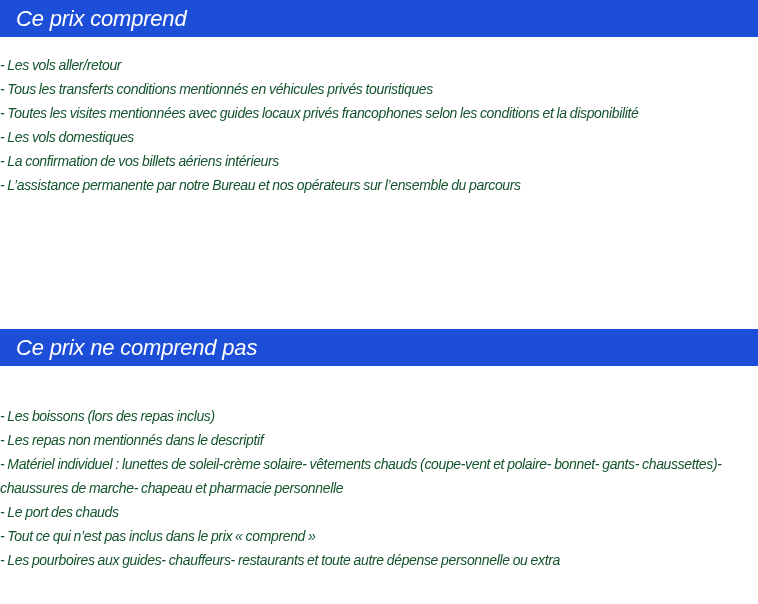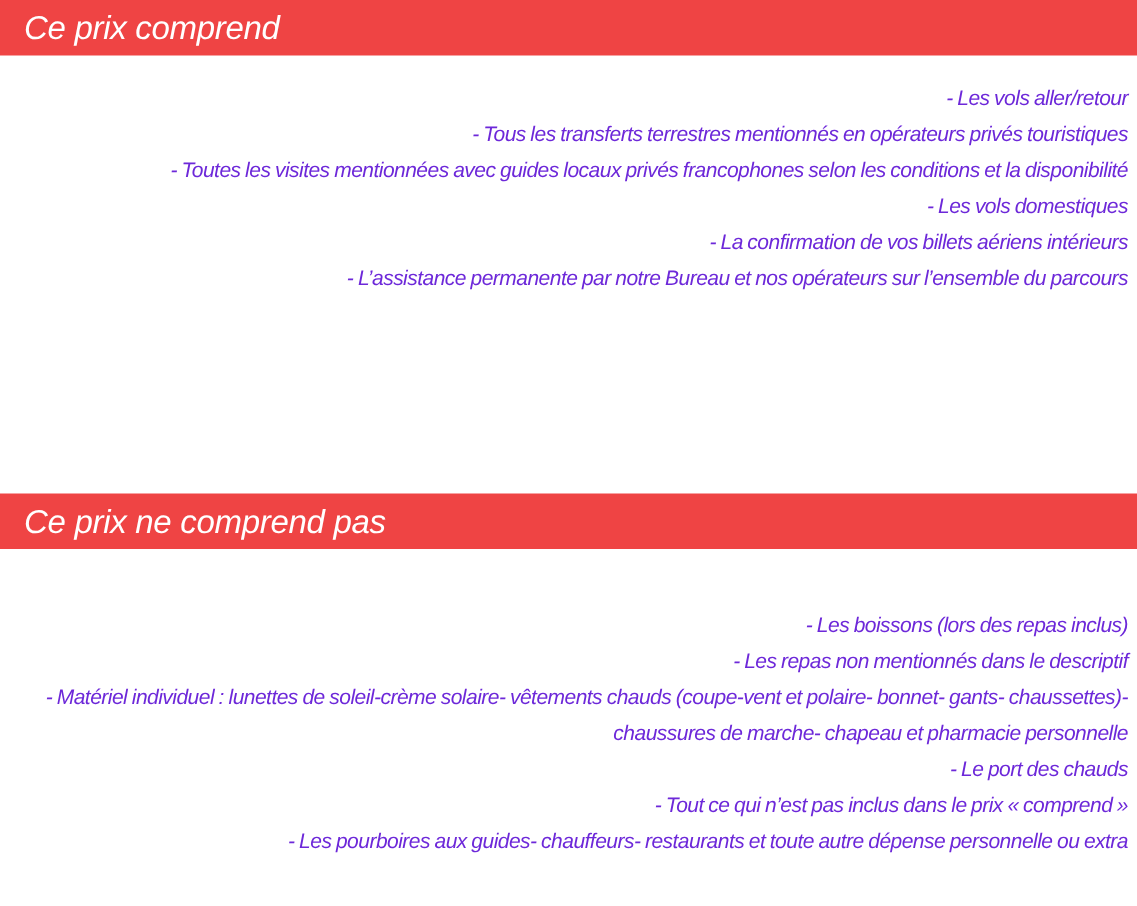"Ce prix comprend" .section-header { background: #ef4444 -> #1d4ed8 }
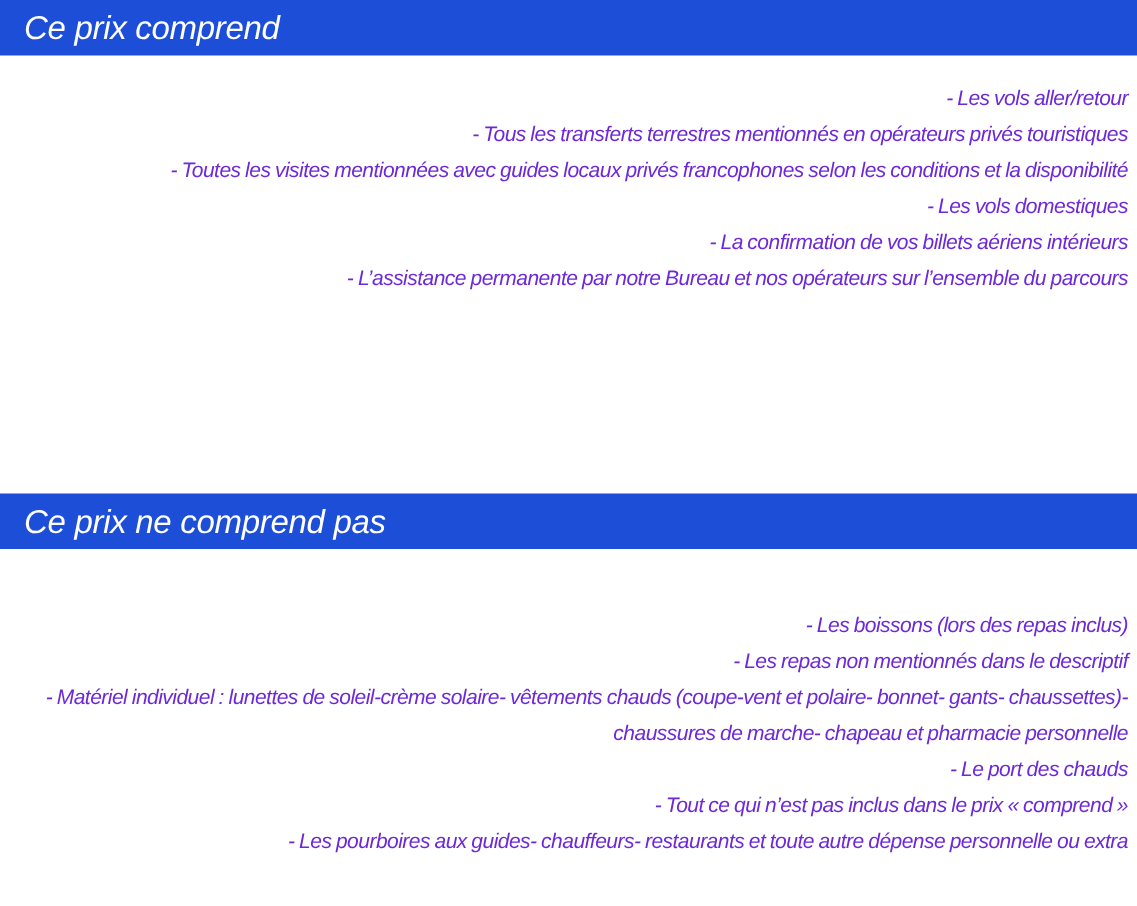"- Les vols aller/retour" .item-list li { color: #6d28d9 -> #14532d; text-align: right -> none }
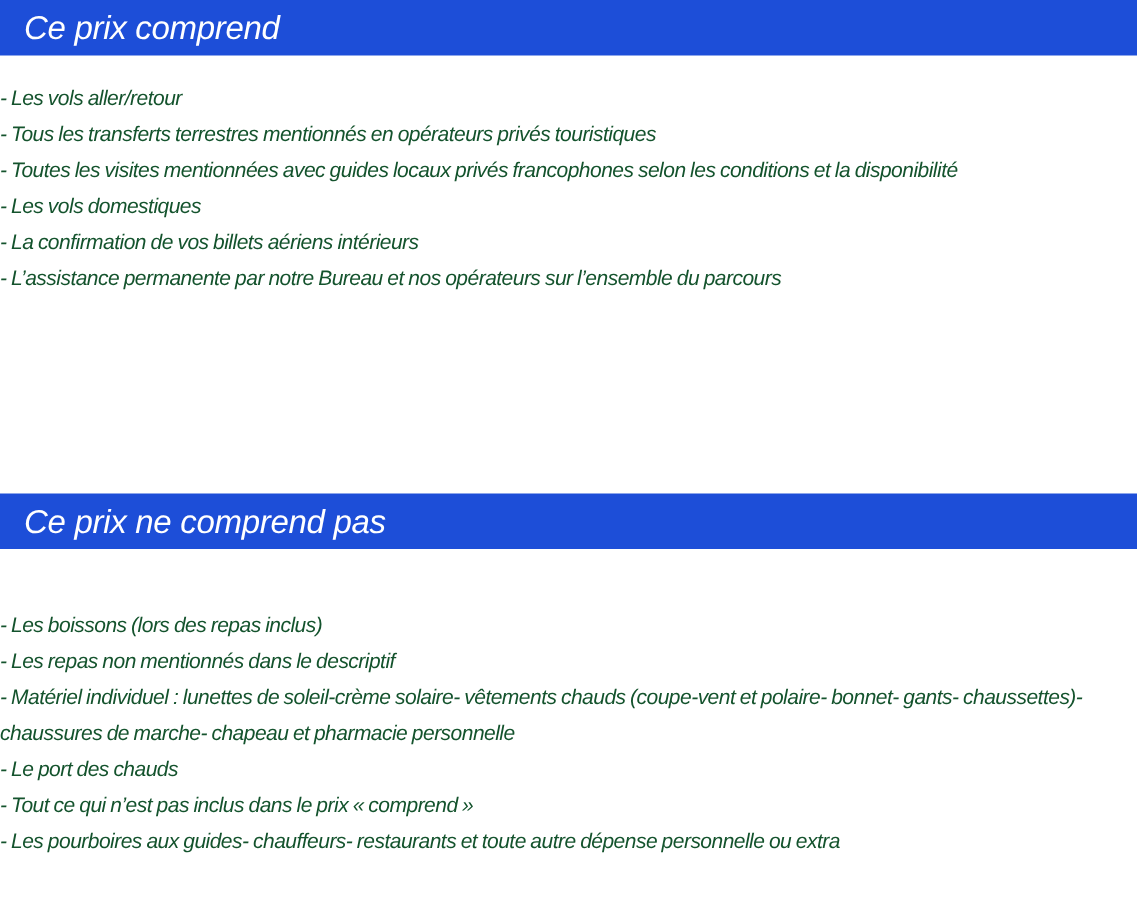"- Tous les transferts terrestres" li { text: terrestres mentionnés en opérateurs -> conditions mentionnés en véhicules }
